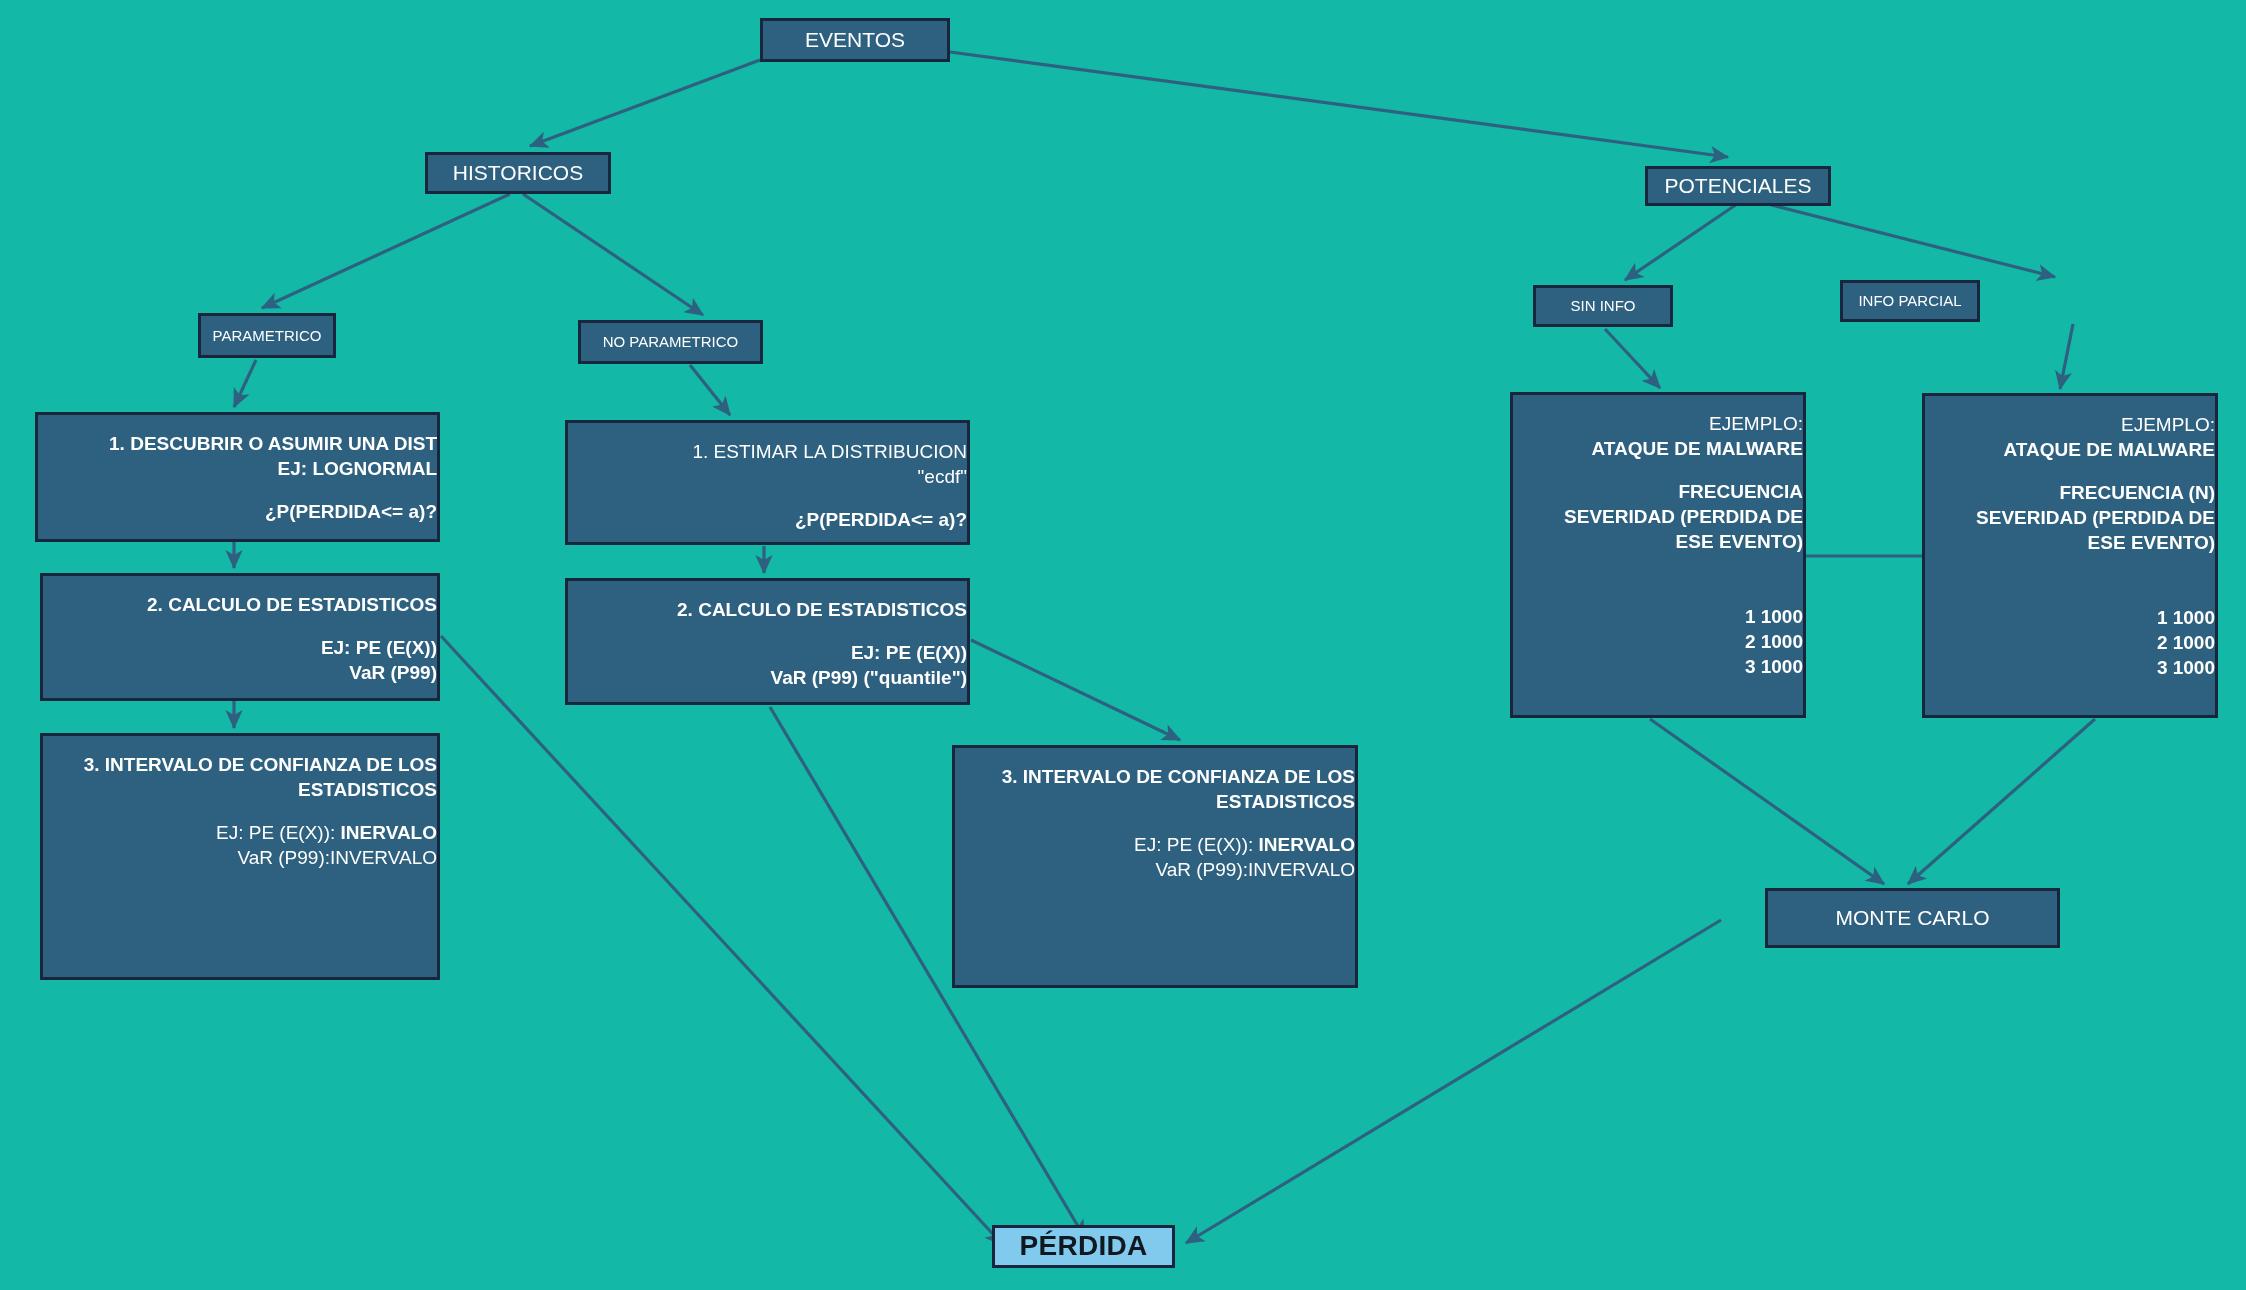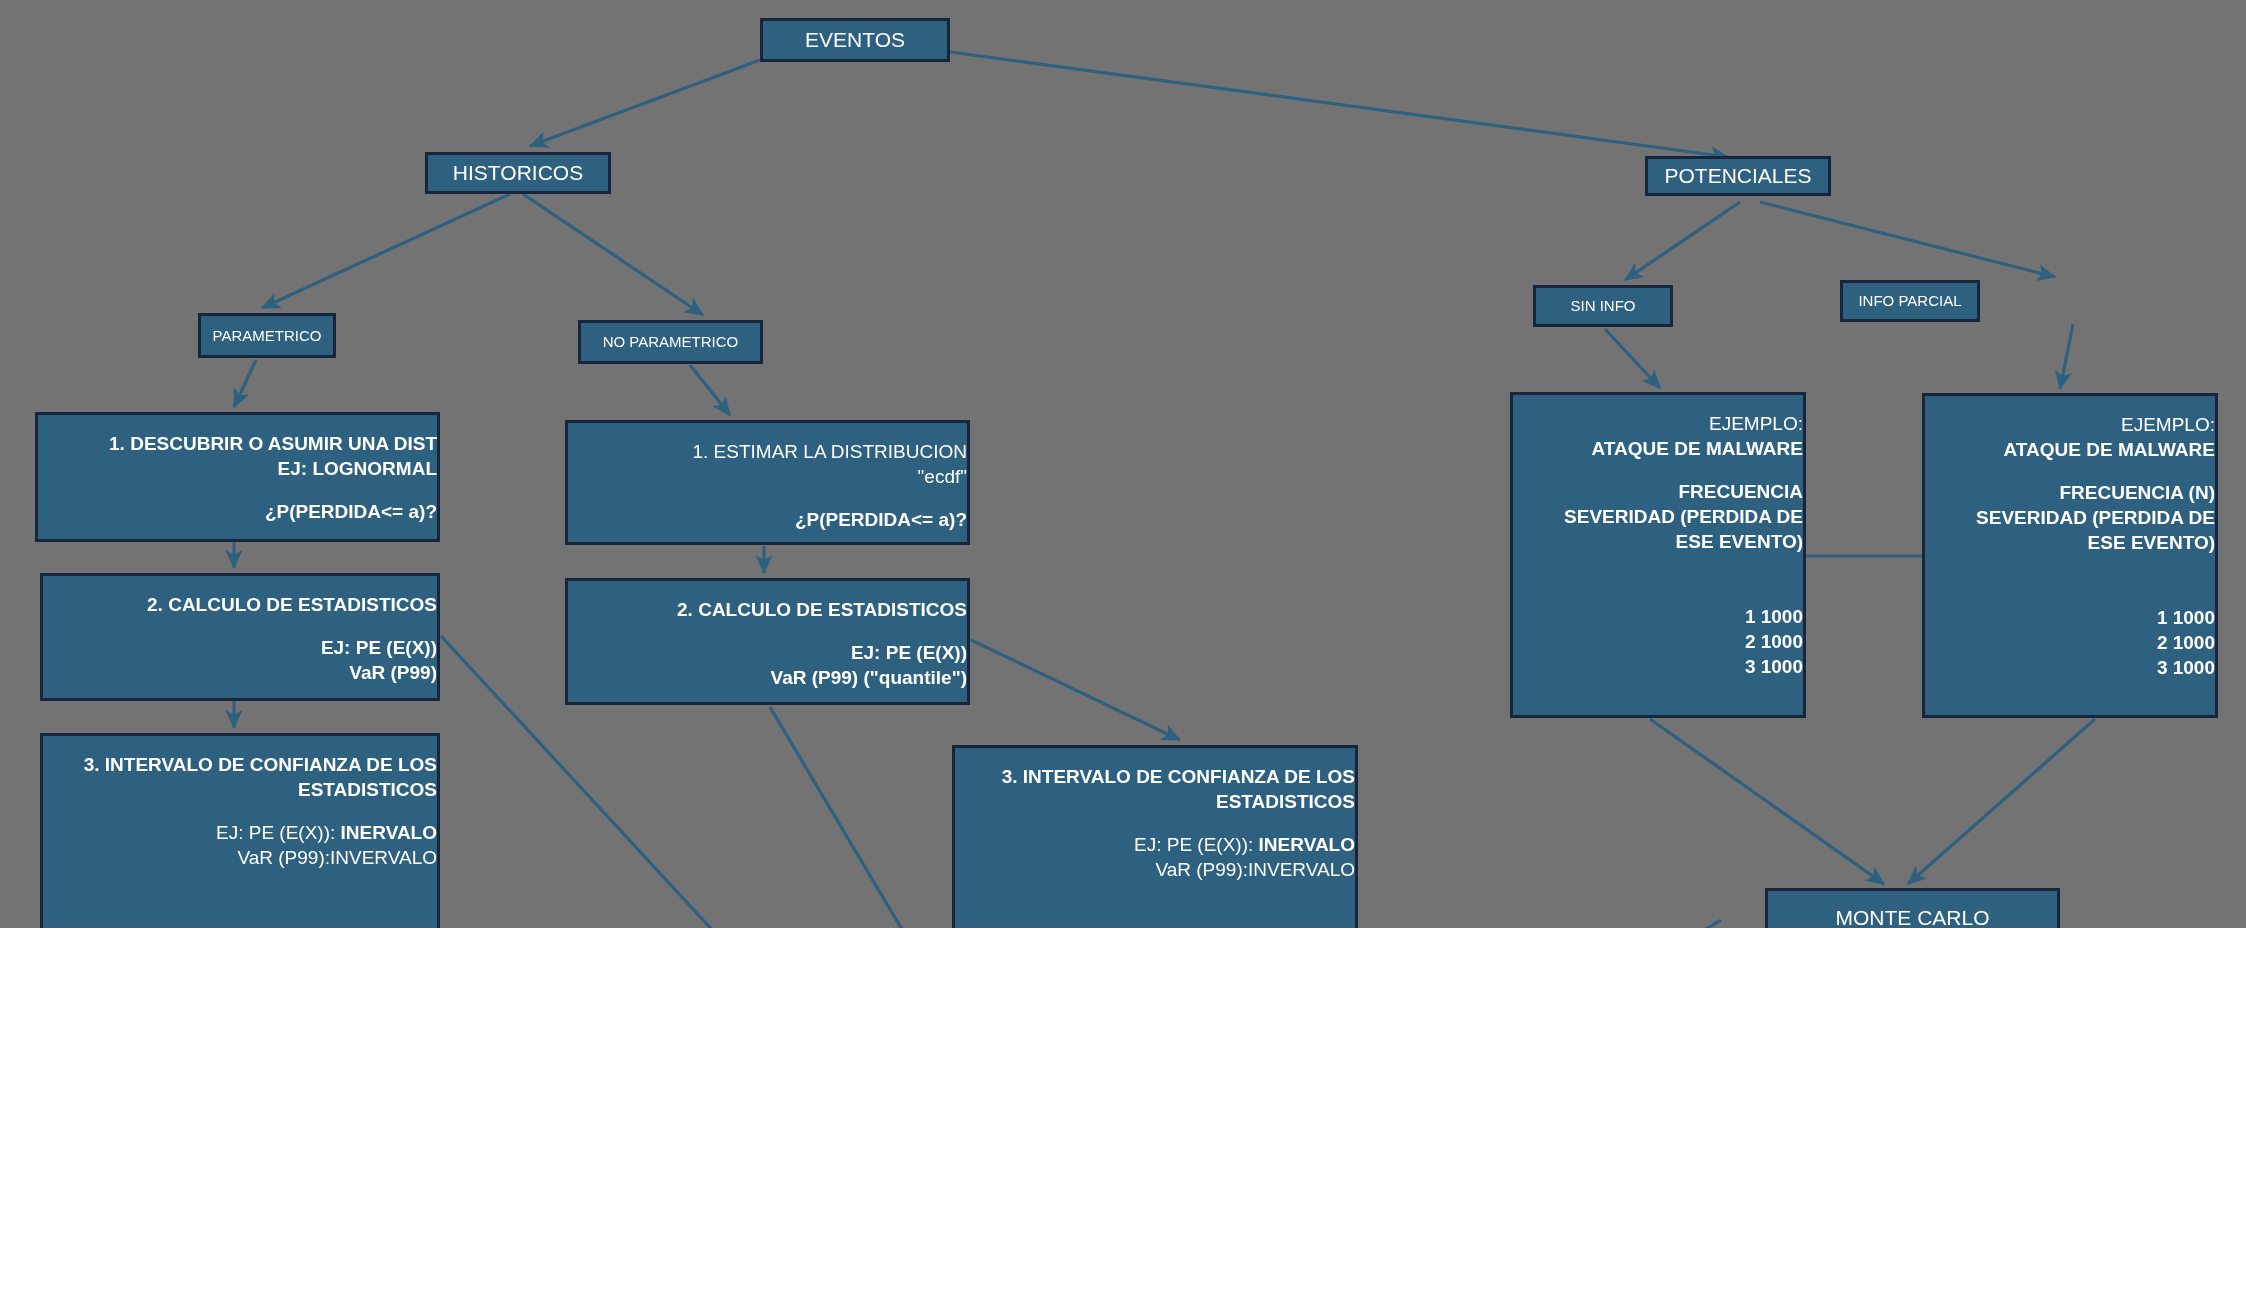"EVENTOS" #canvas { background: #737373 -> #14b8a6; height: 928px -> 1290px }
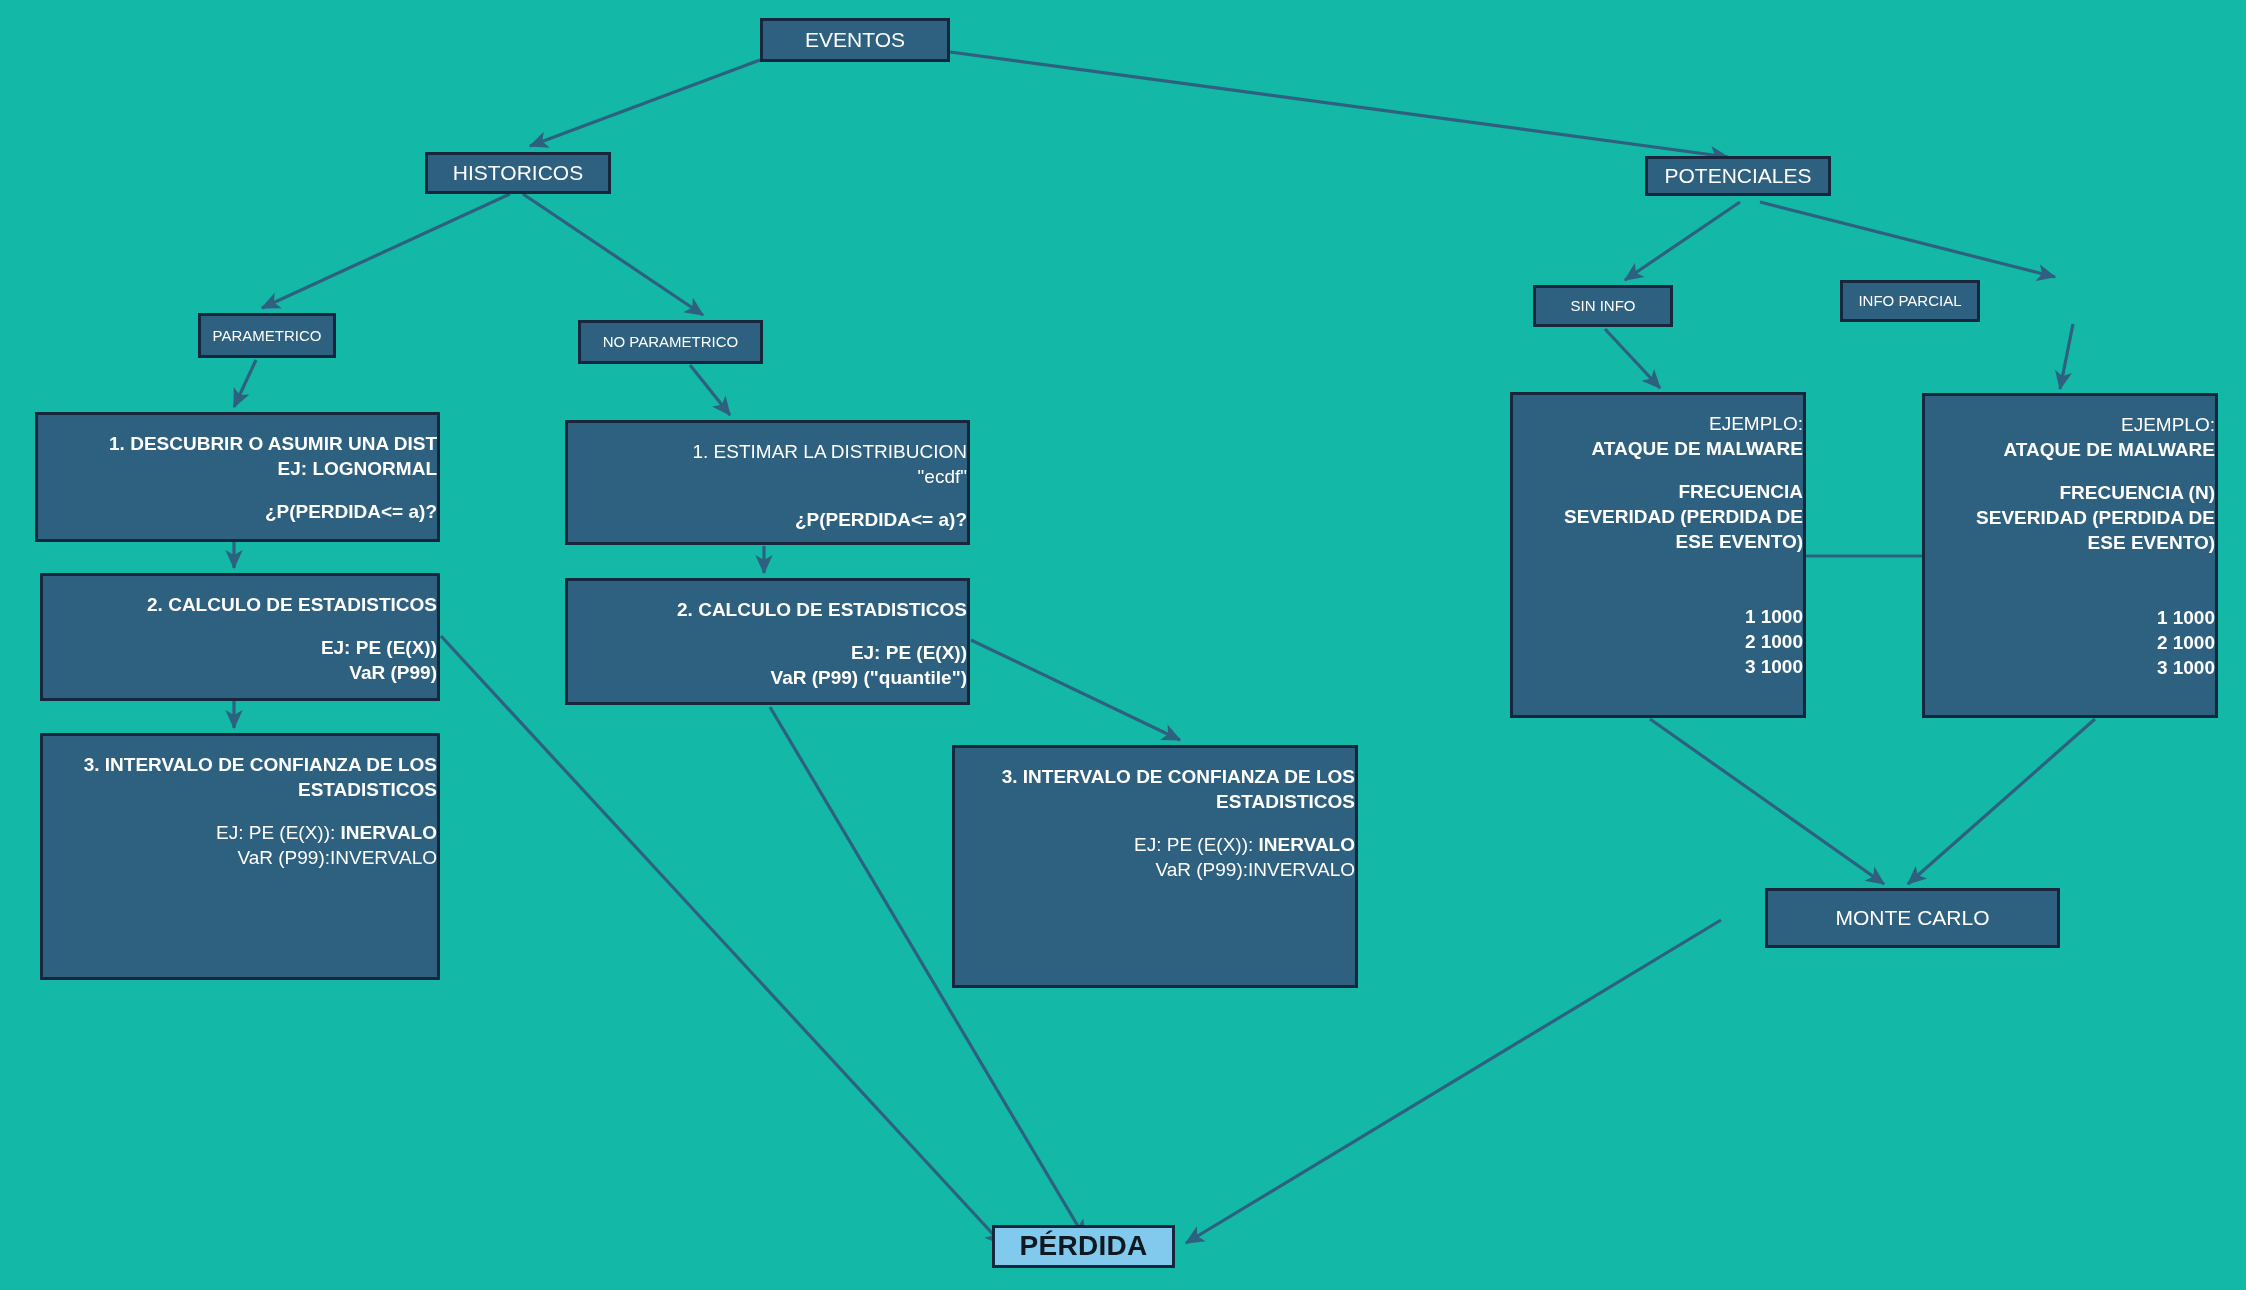"POTENCIALES" div.node { top: 156px -> 166px }
